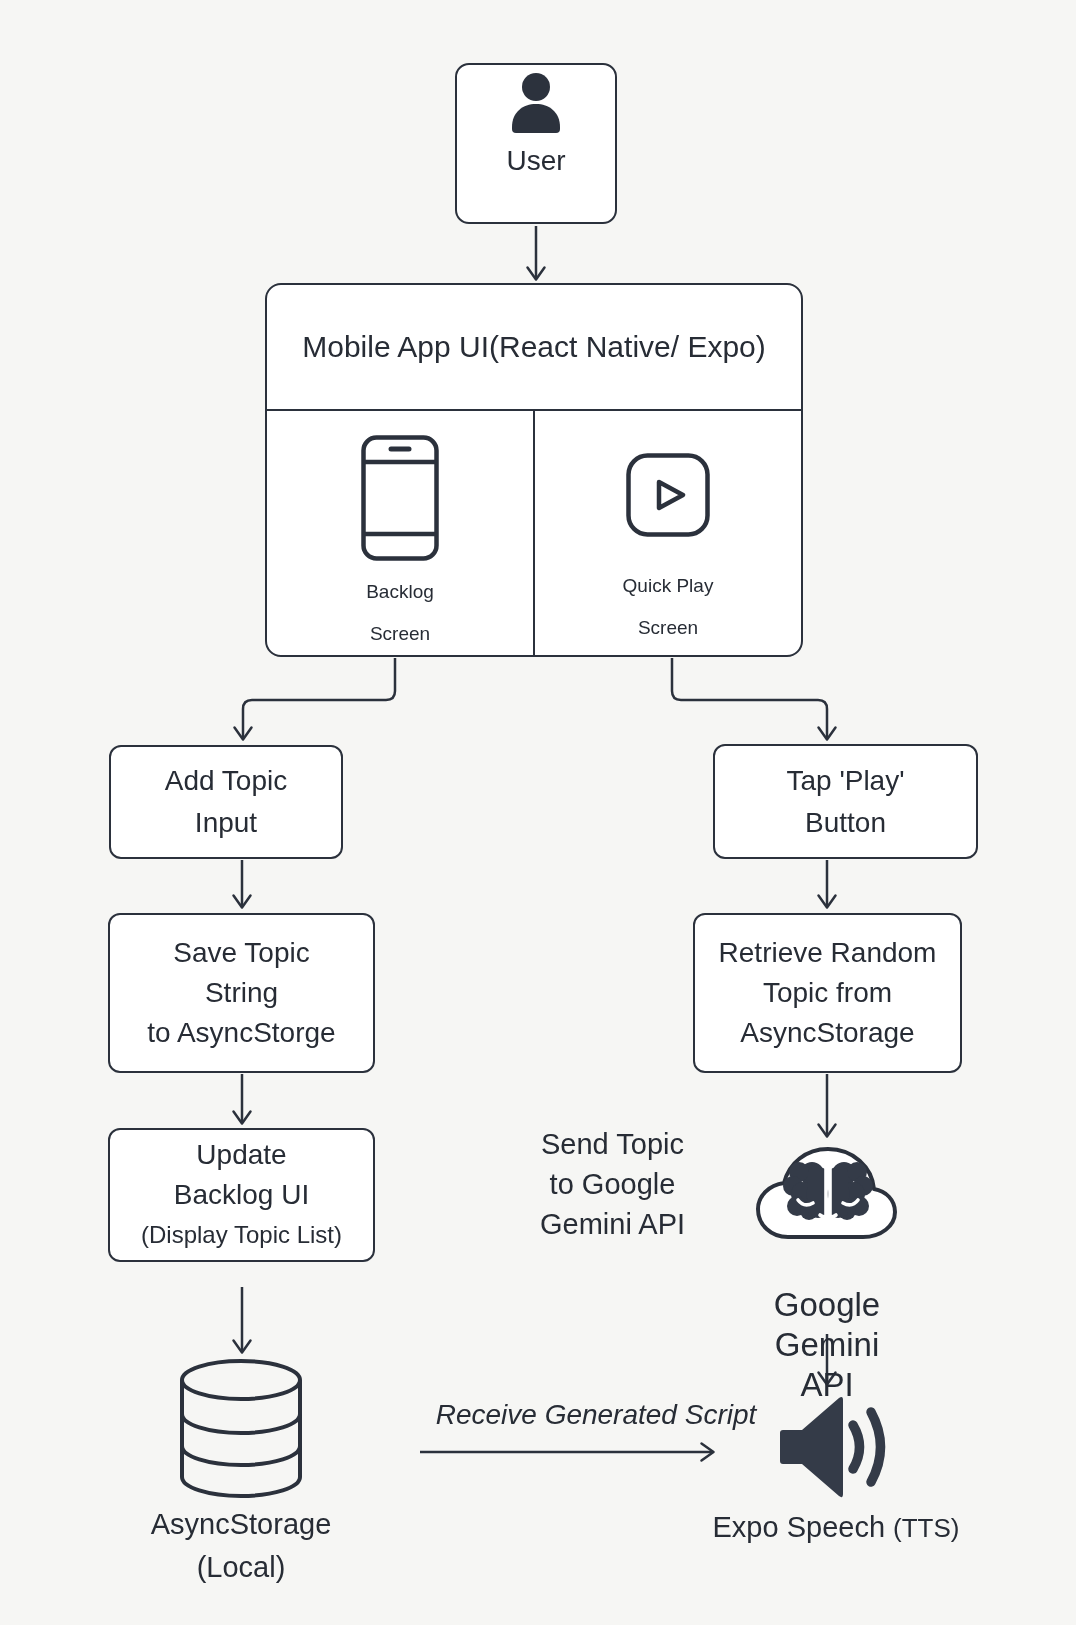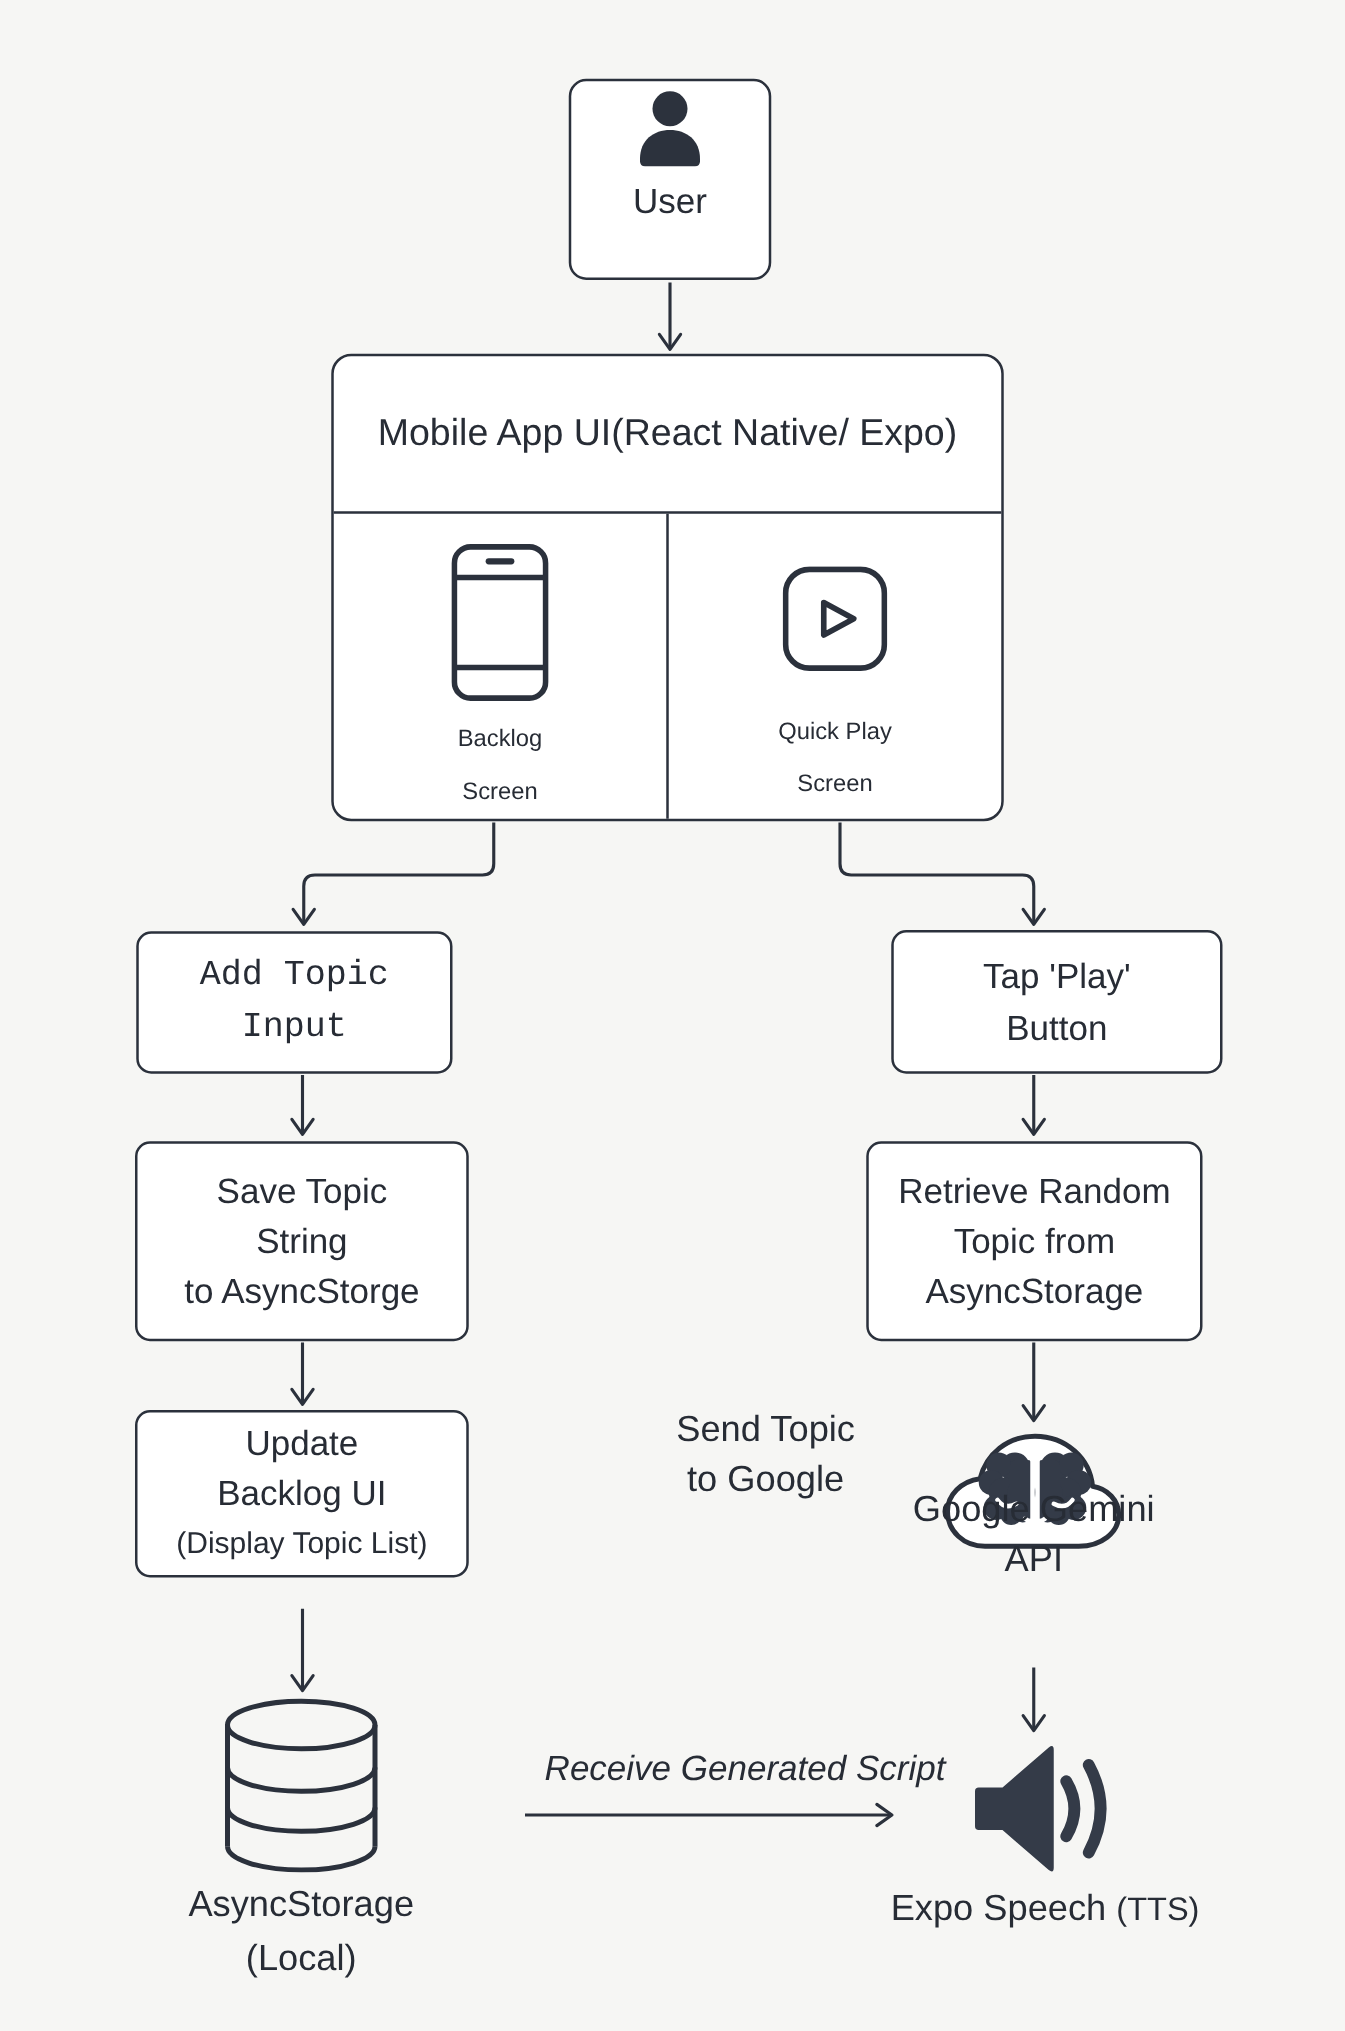"Add Topic" .add-topic-node { font-family: Liberation Mono, monospace -> none; width: 253px -> 234px }
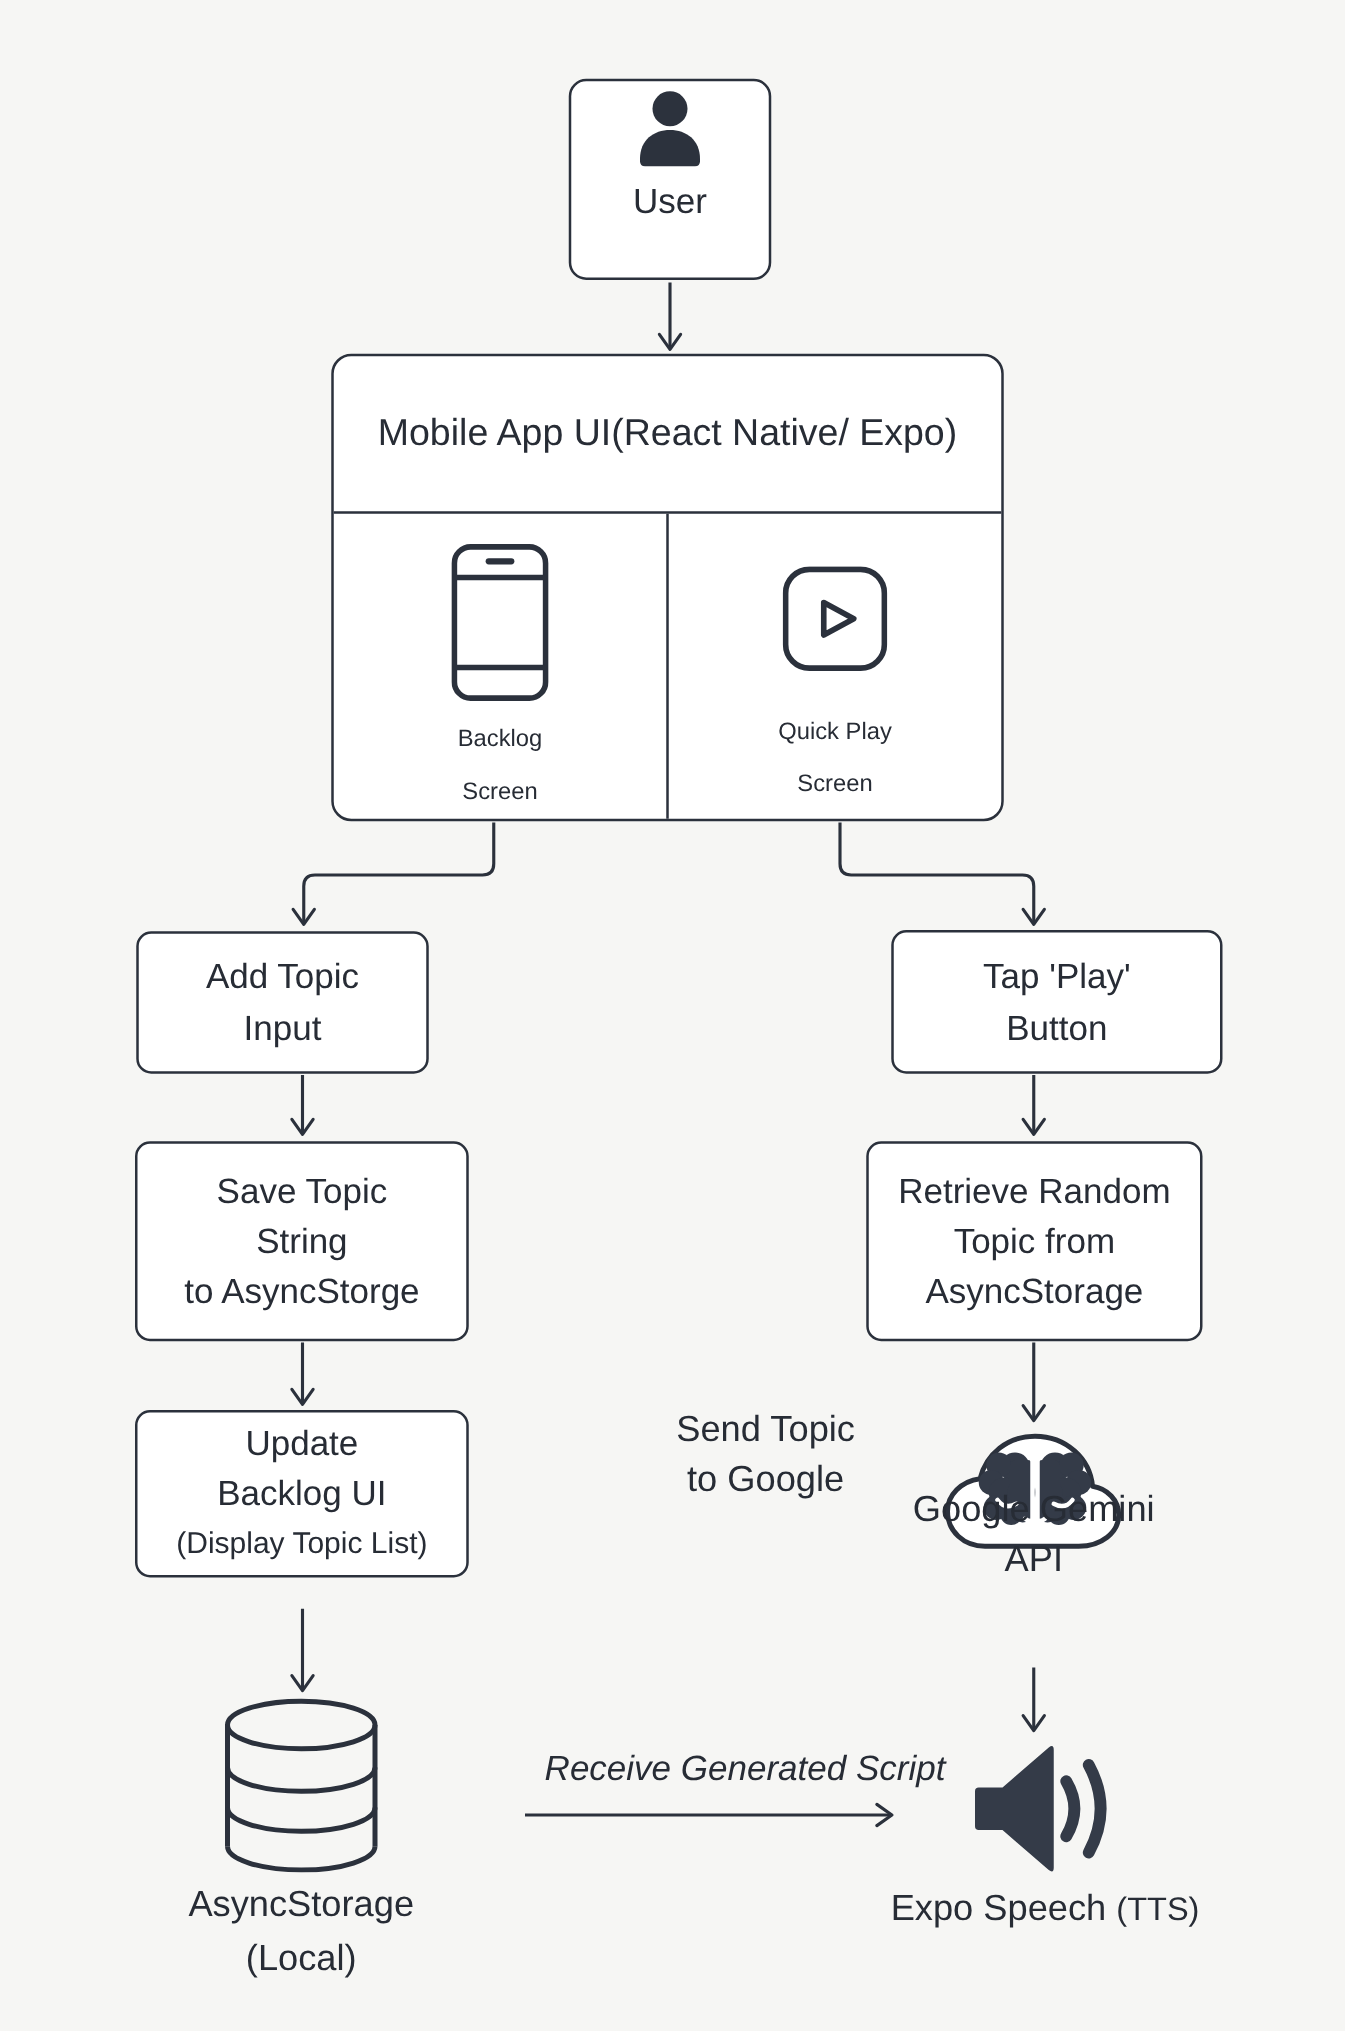"Gemini API" span.line { html: none -> <span>Gemini API</span> }
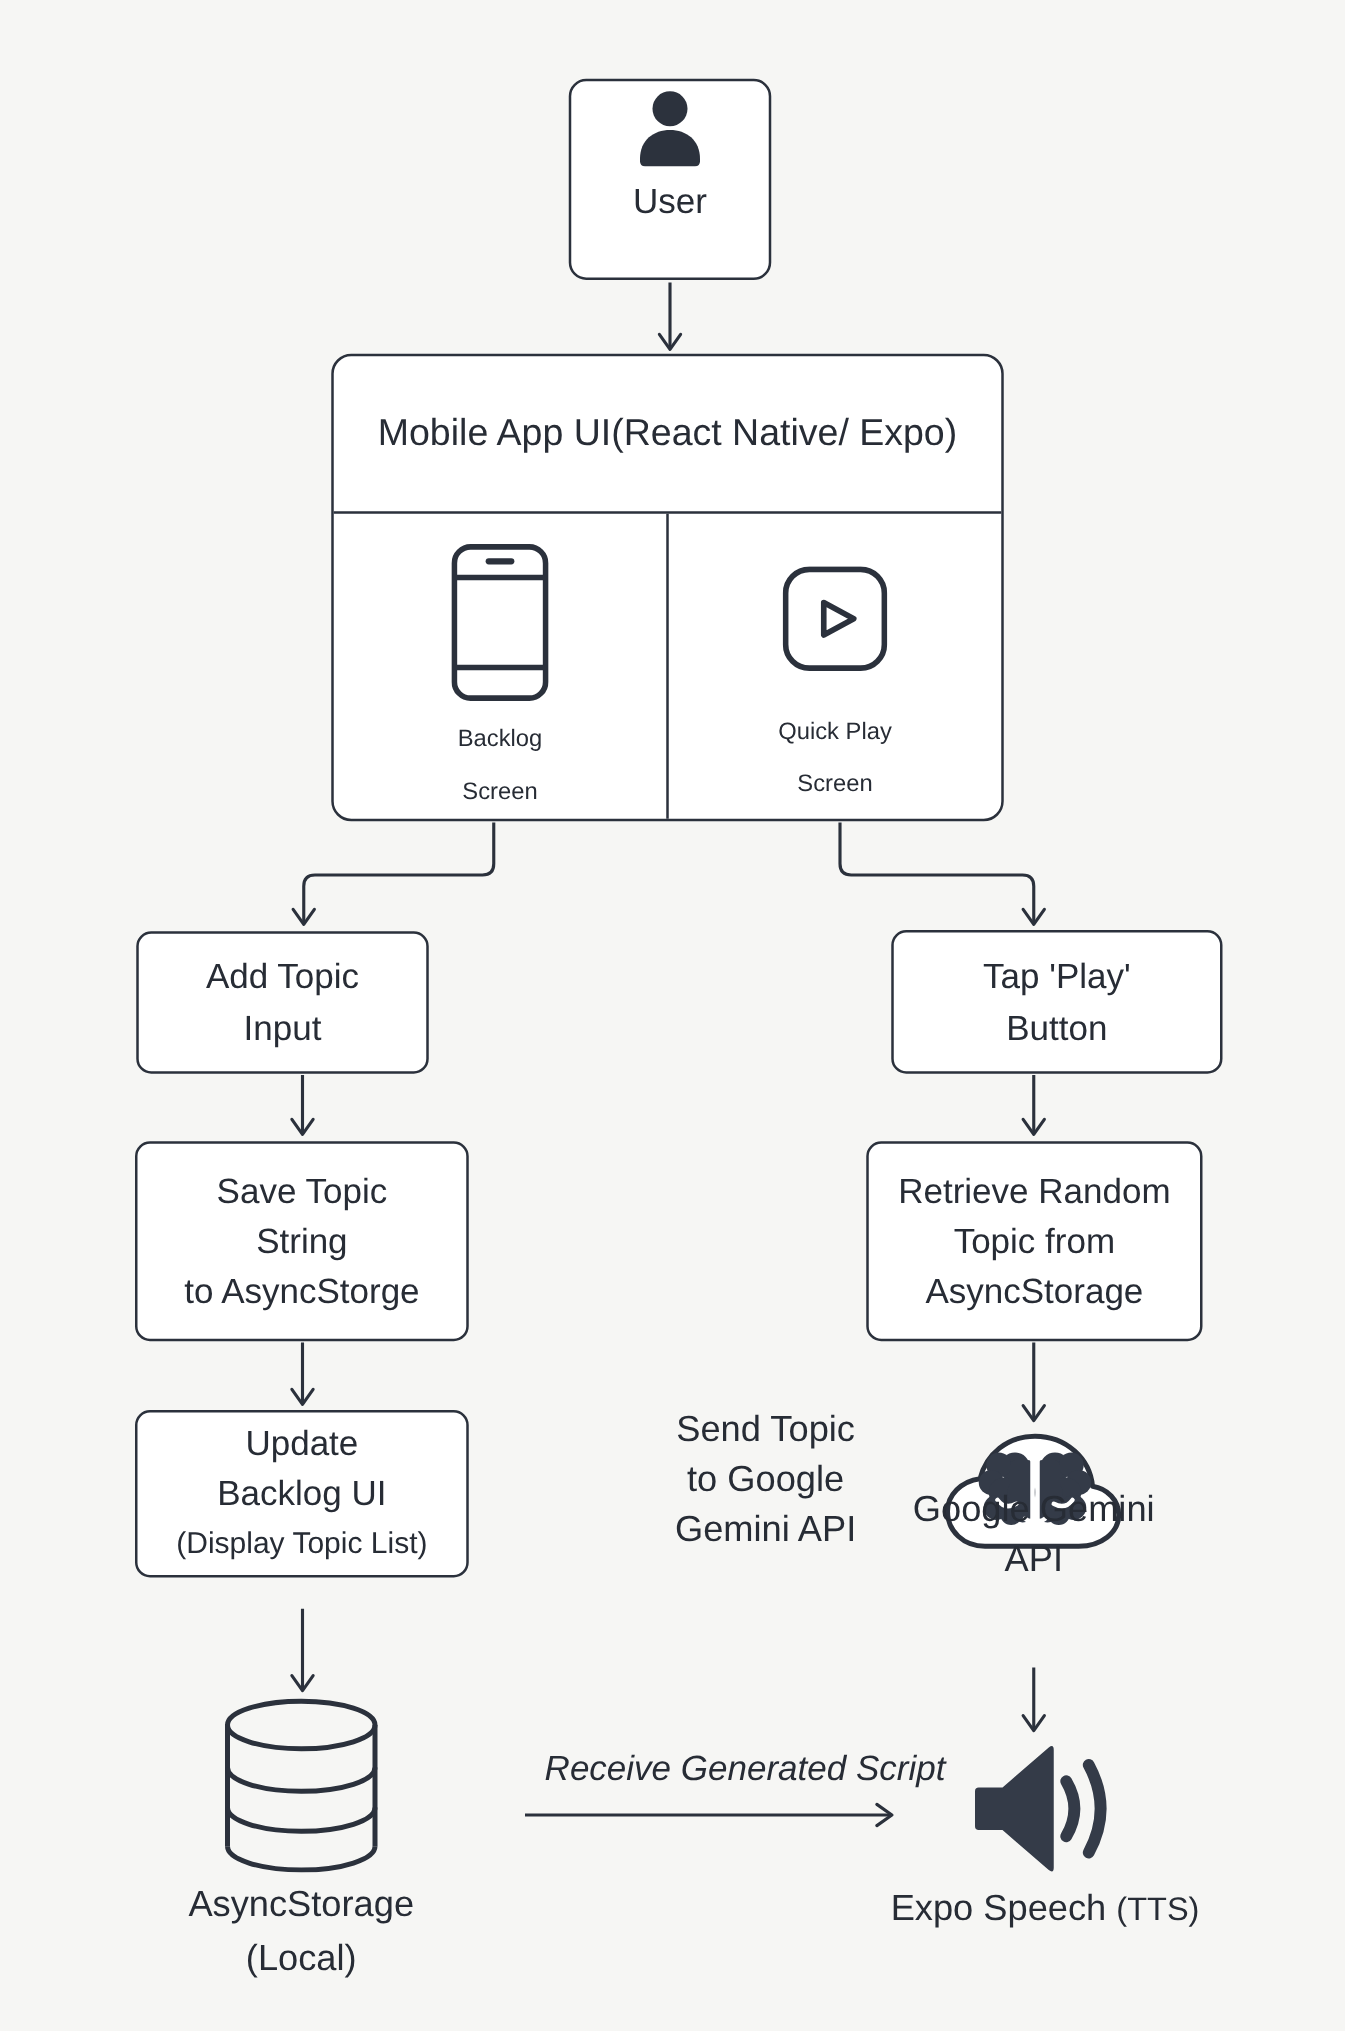"Google Gemini" .gemini-label { font-size: 29px -> 33px; top: 1188px -> 1285px }
